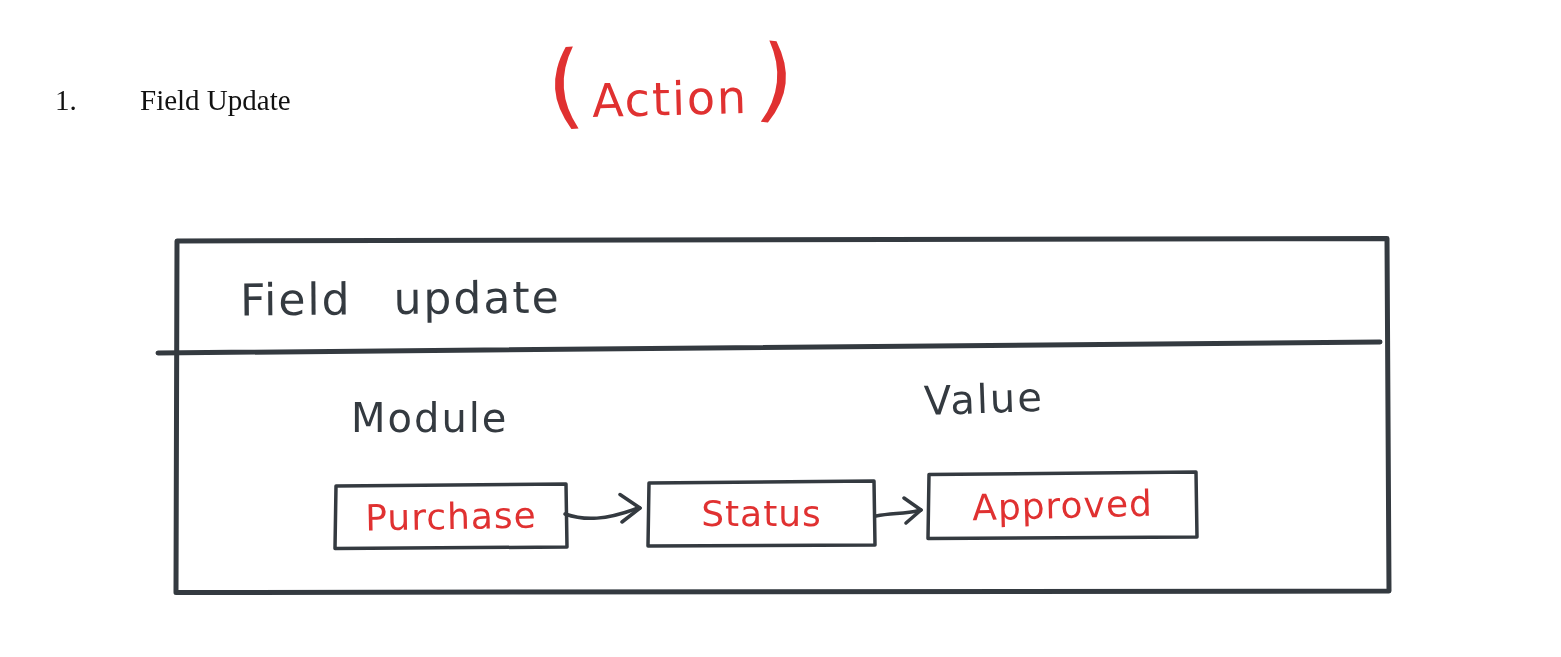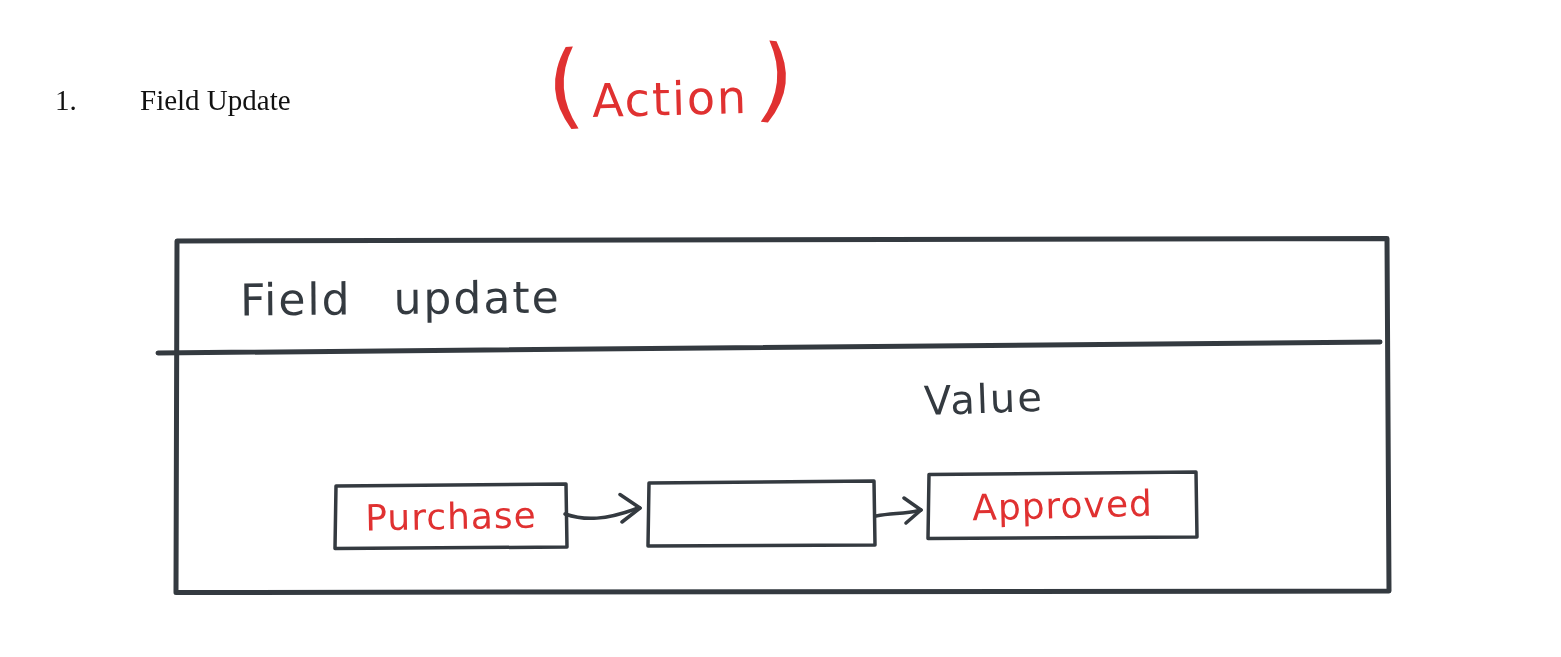"Module" span.abs { html: none -> <span>Module</span> }
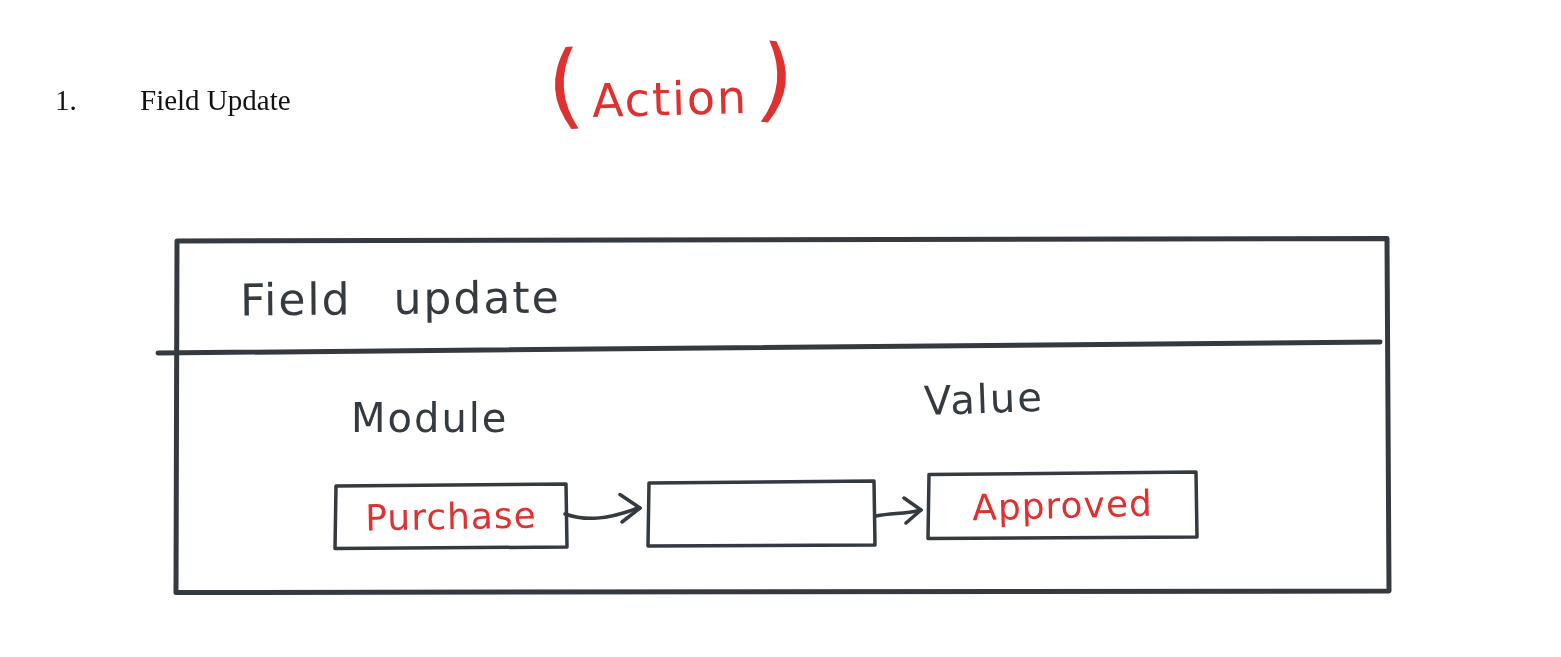"Status" div.node-label { html: none -> <div>Status</div> }
